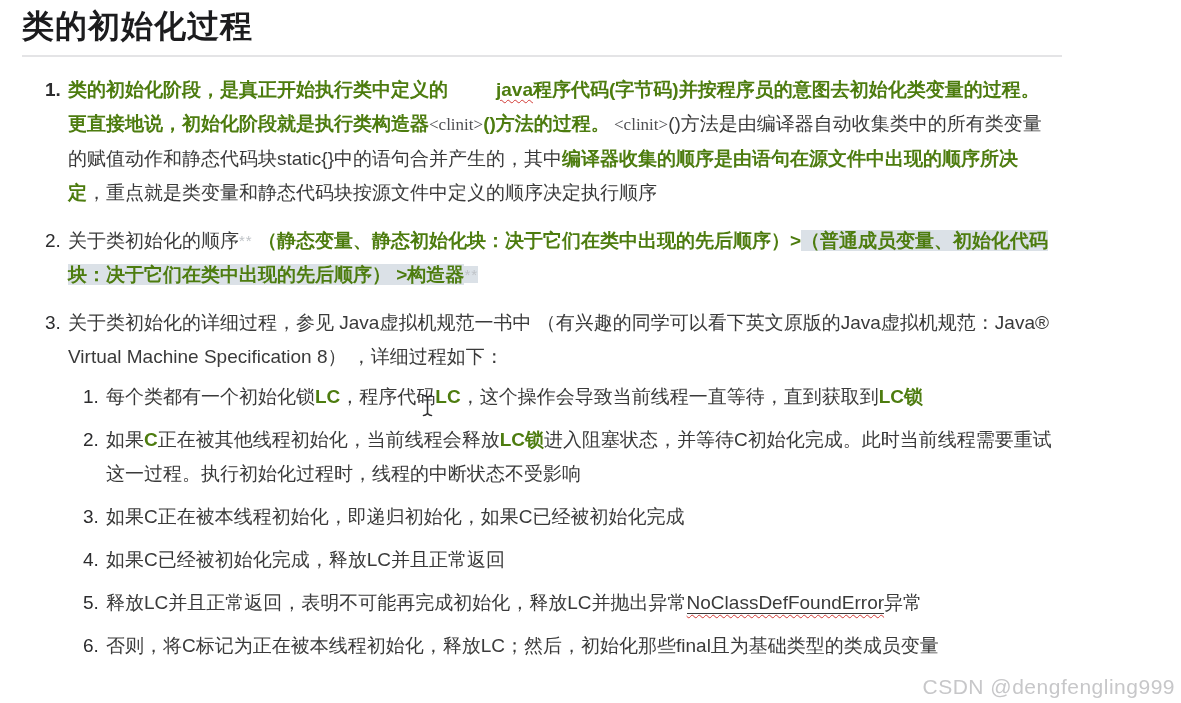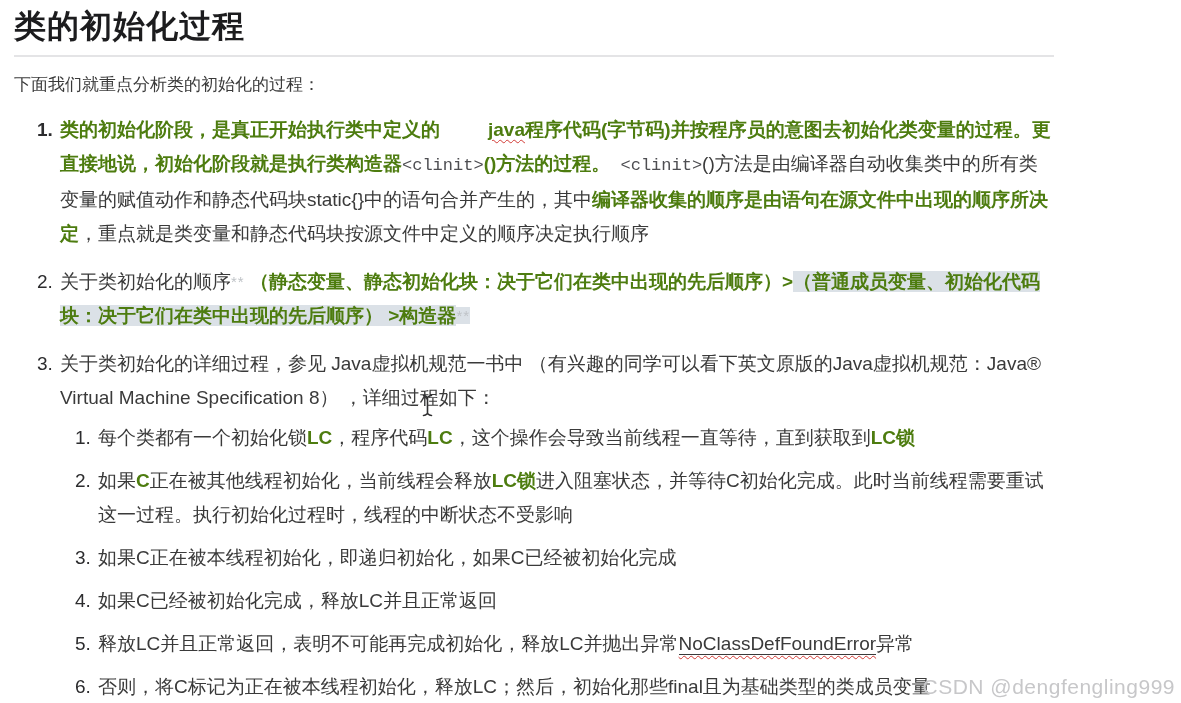"类的初始化过程" .page { padding: 6px 16px 0 14px -> 6px 16px 0 22px }
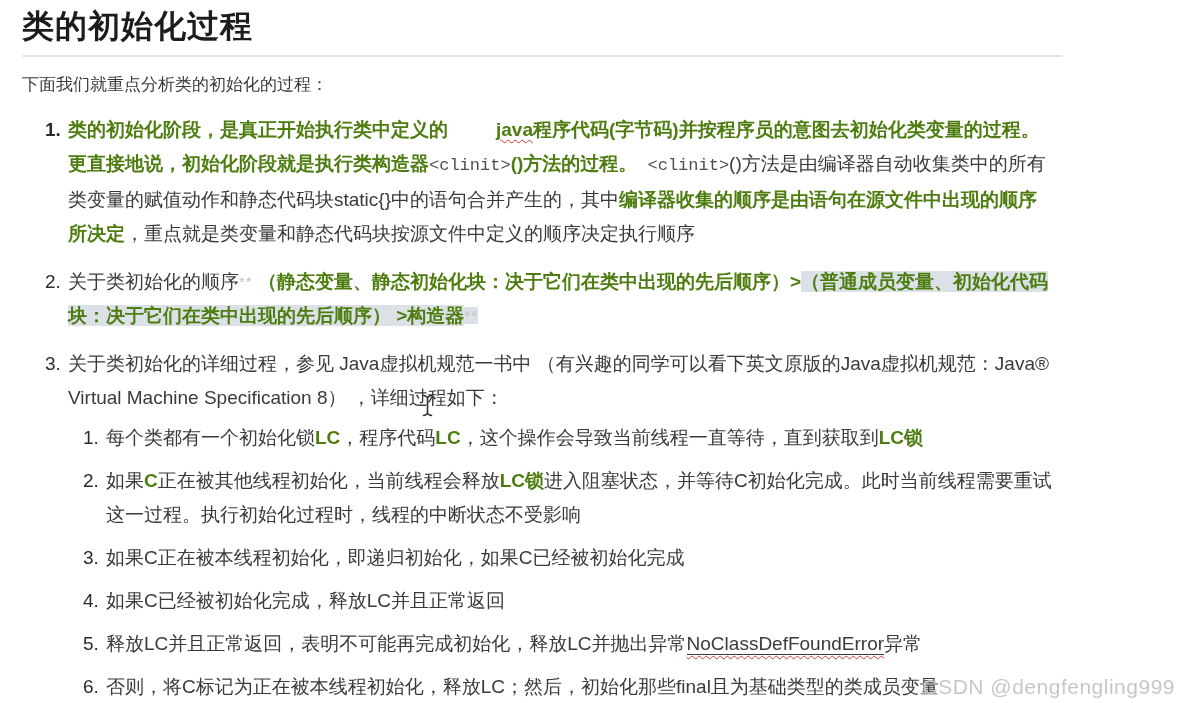"下面我们就重点分析类的初始化的过程：" p.intro { html: <p>下面我们就重点分析类的初始化的过程：</p> -> none }
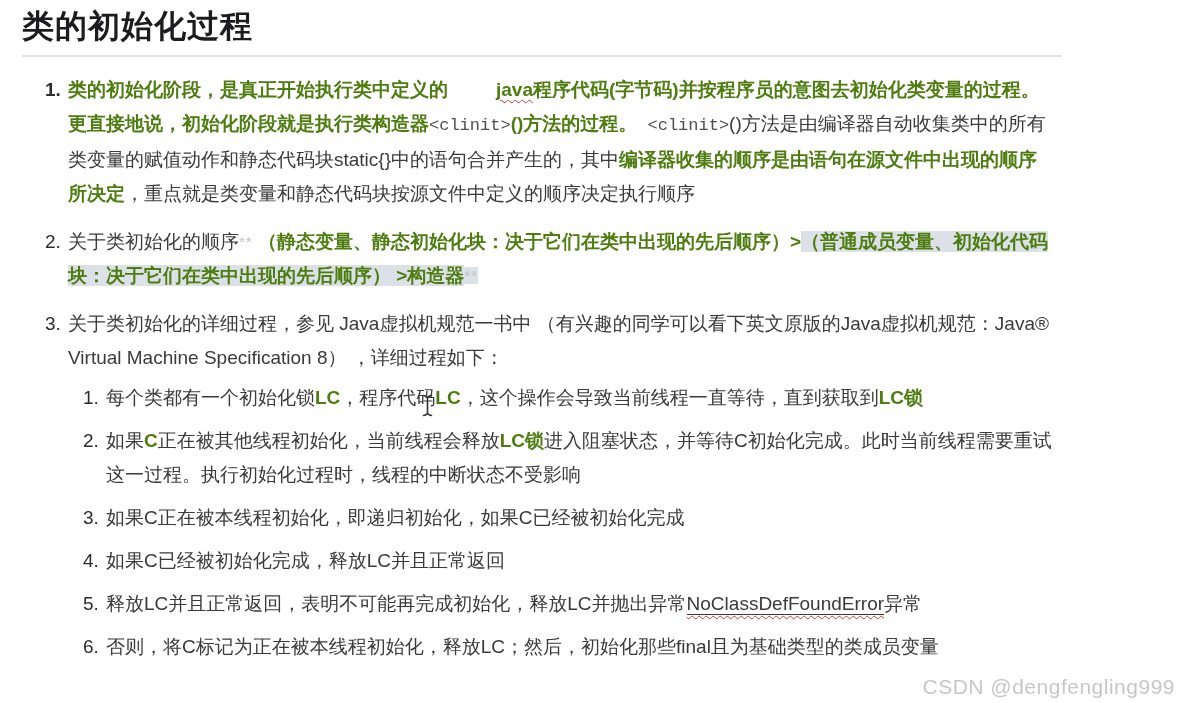"<clinit>" .code { font-family: Liberation Mono, monospace -> Liberation Serif, serif }
